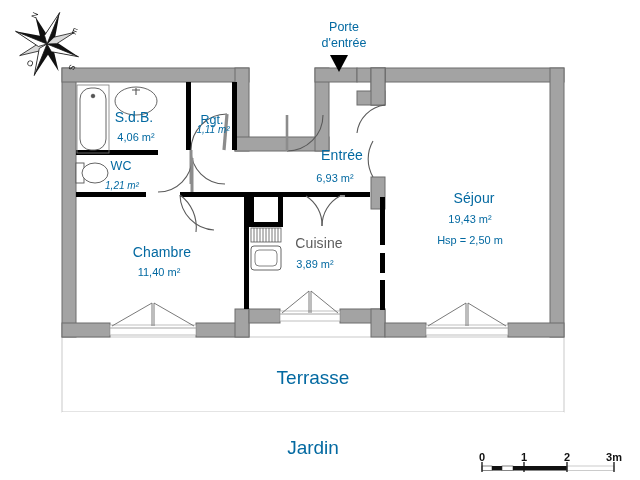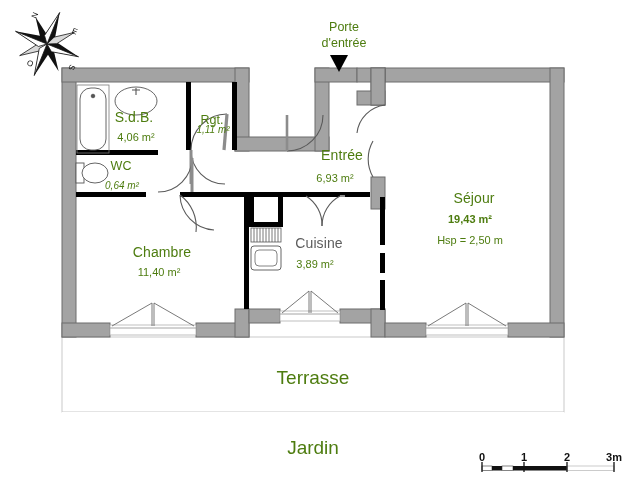"Porte" .lbl { color: #4d7c0f -> #0369a1 }
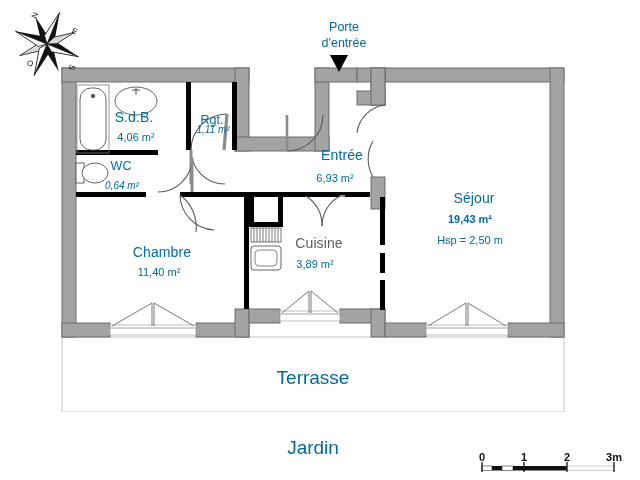"0,64 m²" div.lbl { text: 0,64 -> 1,21 }
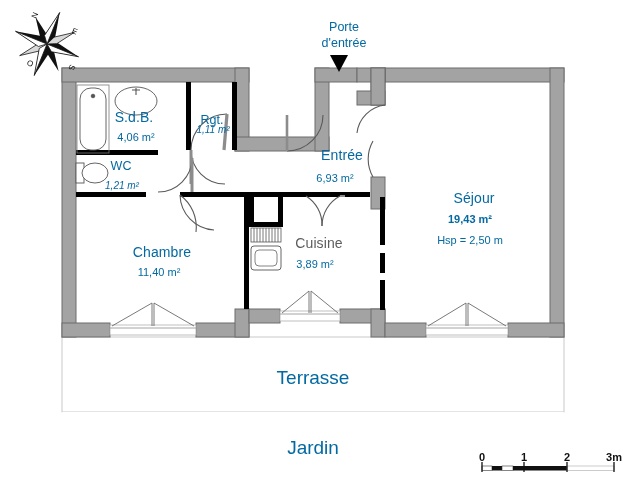"19,43 m²" div.lbl { font-weight: bold -> none }
